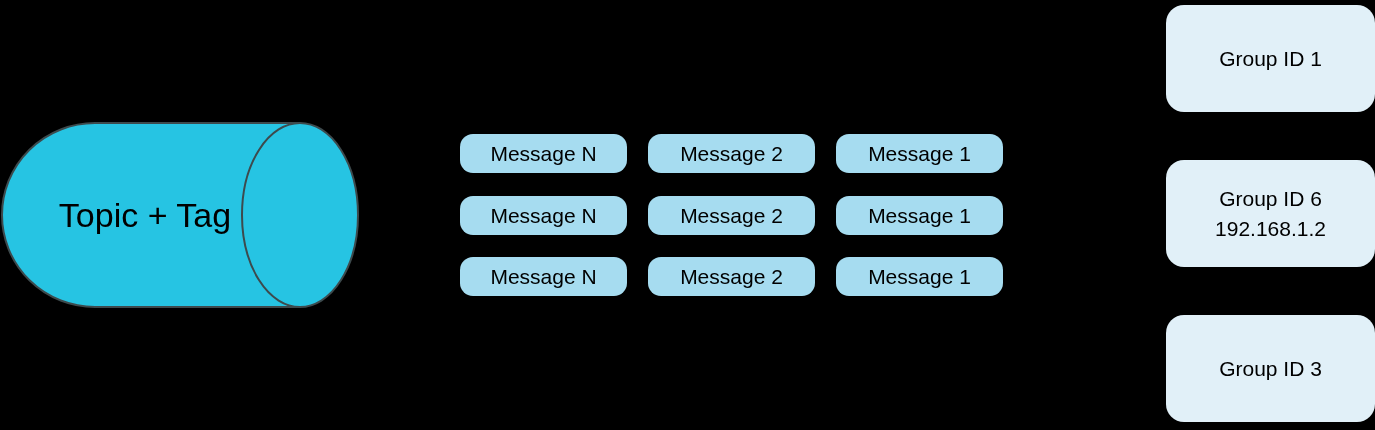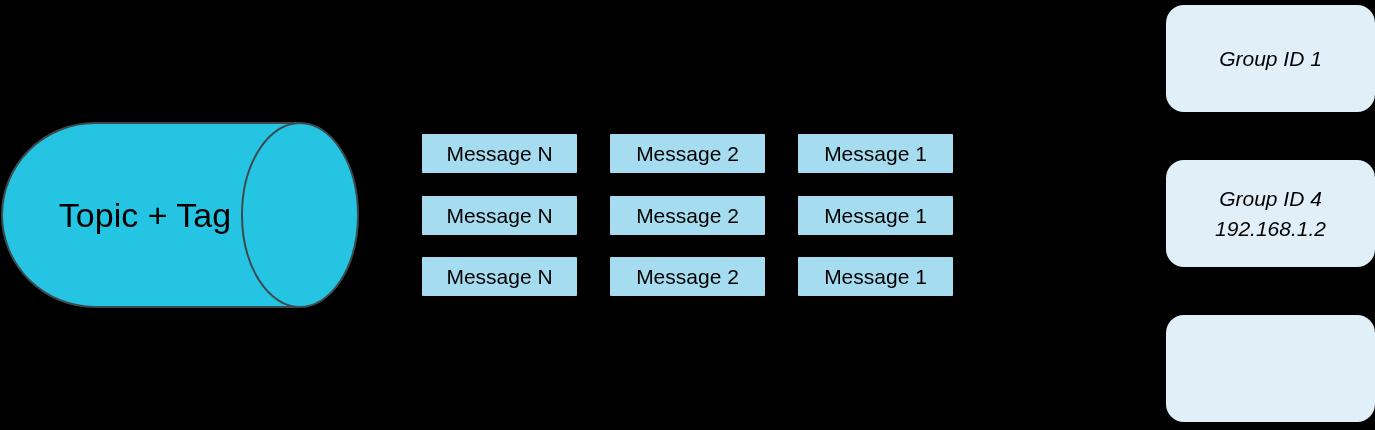"Group ID 1" .group { font-style: italic -> none }
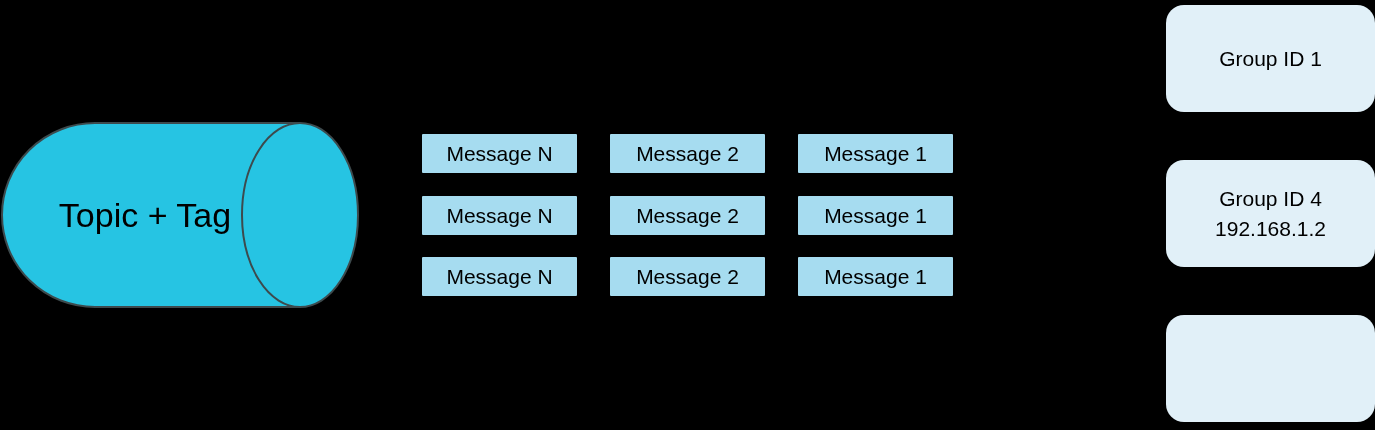"Message N" .msg { border-radius: 1px -> 13px; margin-left: none -> 38px; width: 155px -> 167px }
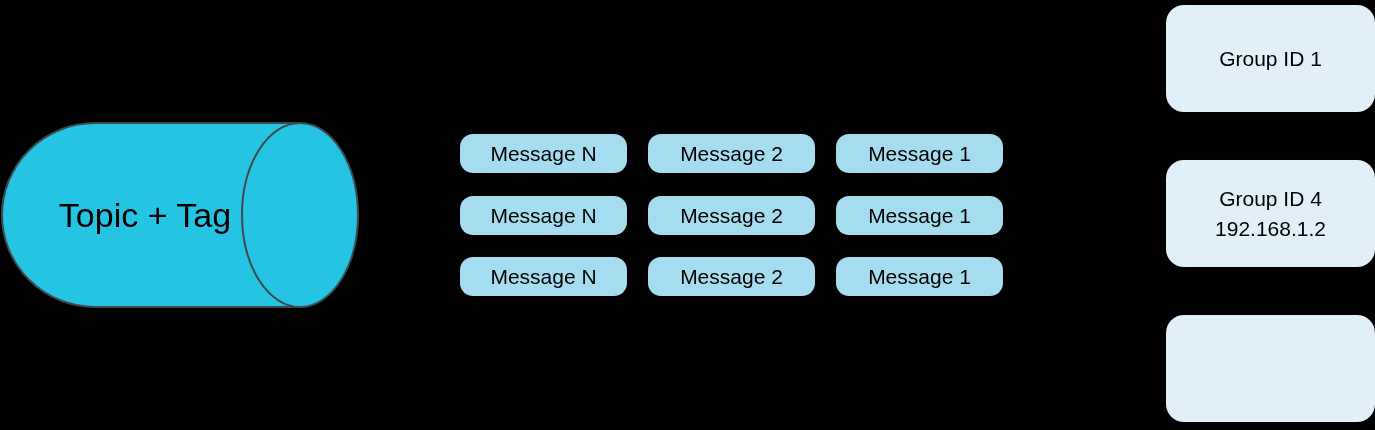"Group ID 4" div { text: 4 -> 6 }
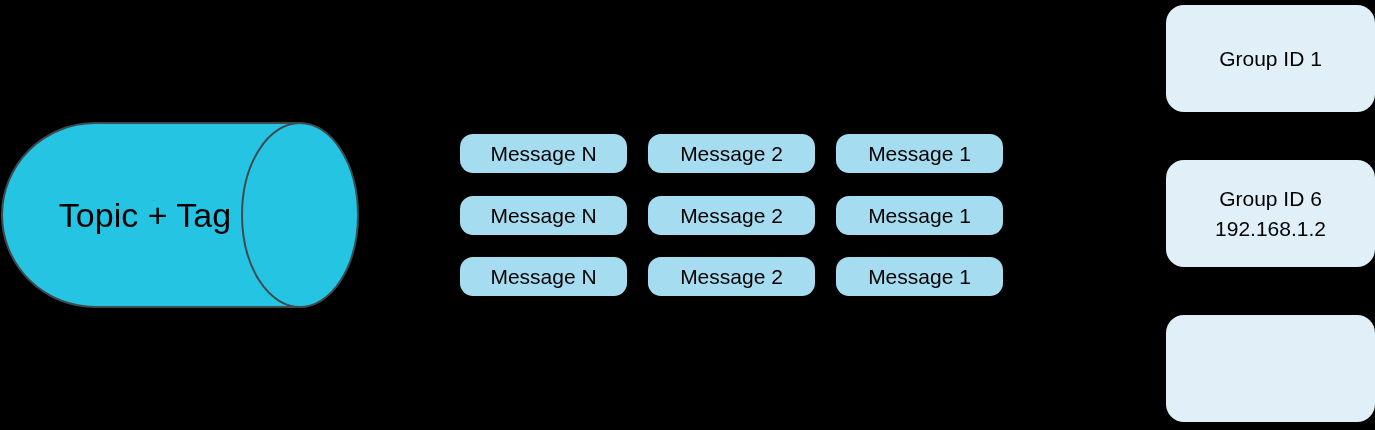"Group ID 3" div { html: none -> <div>Group ID 3</div> }
